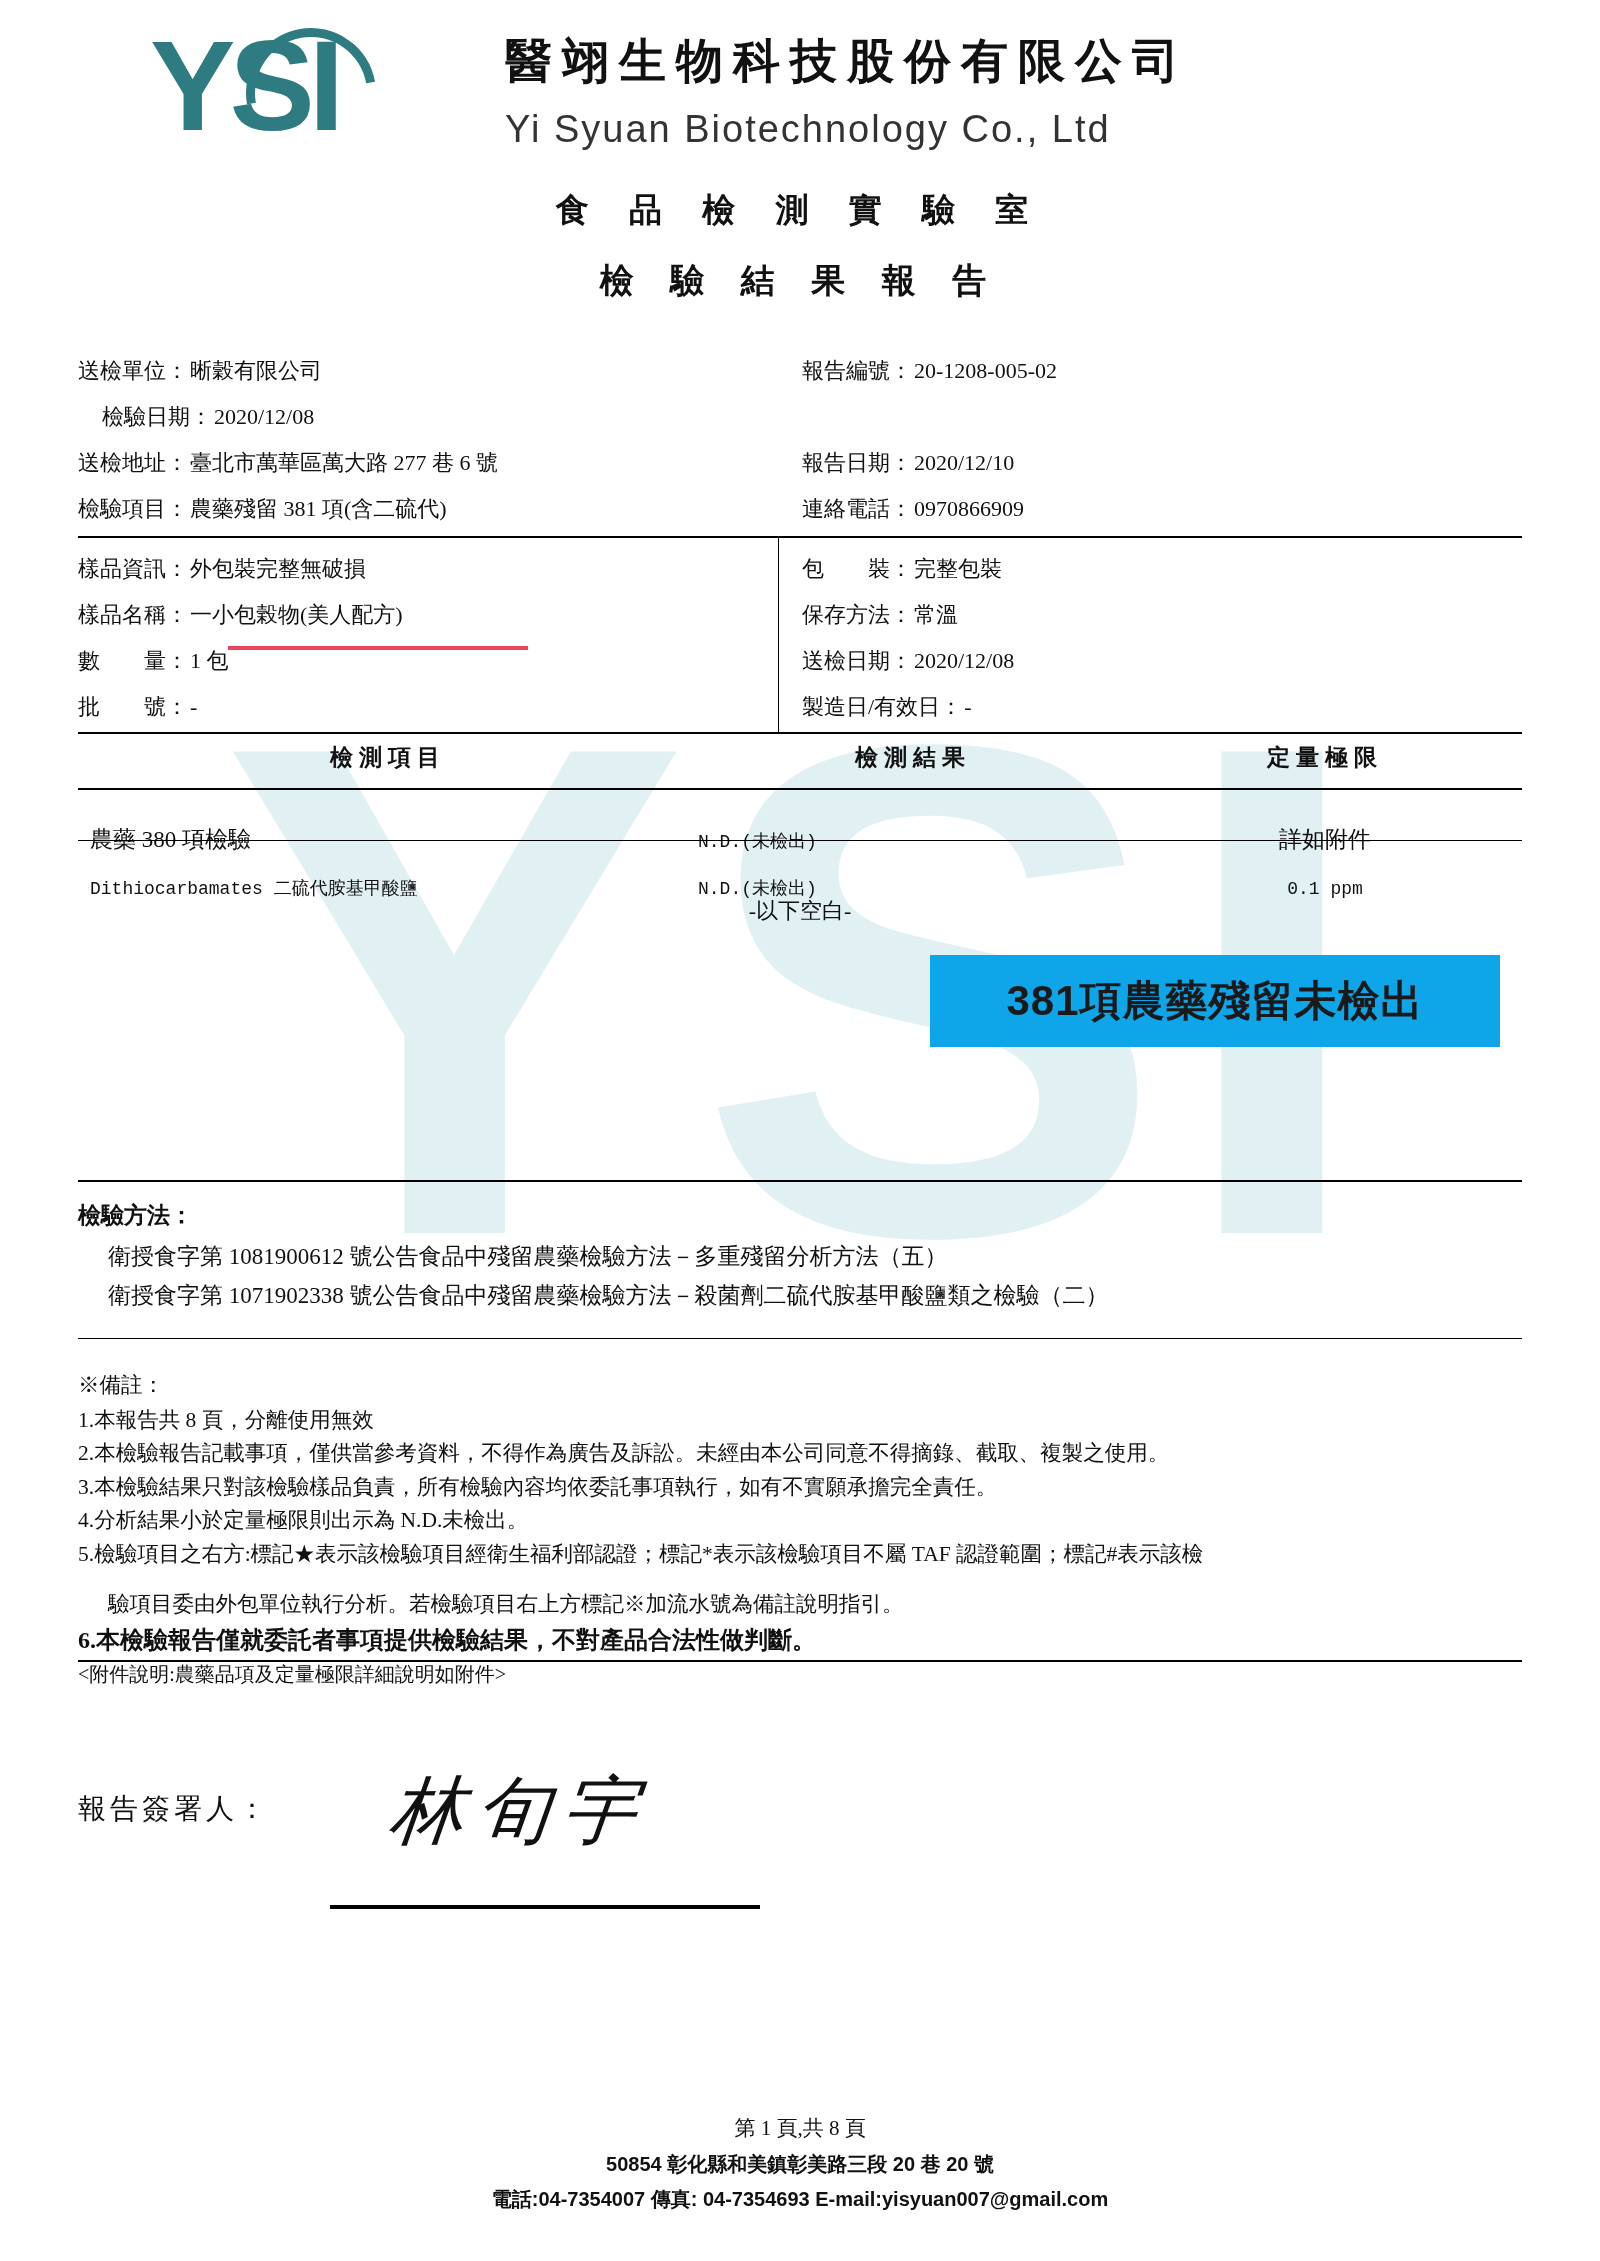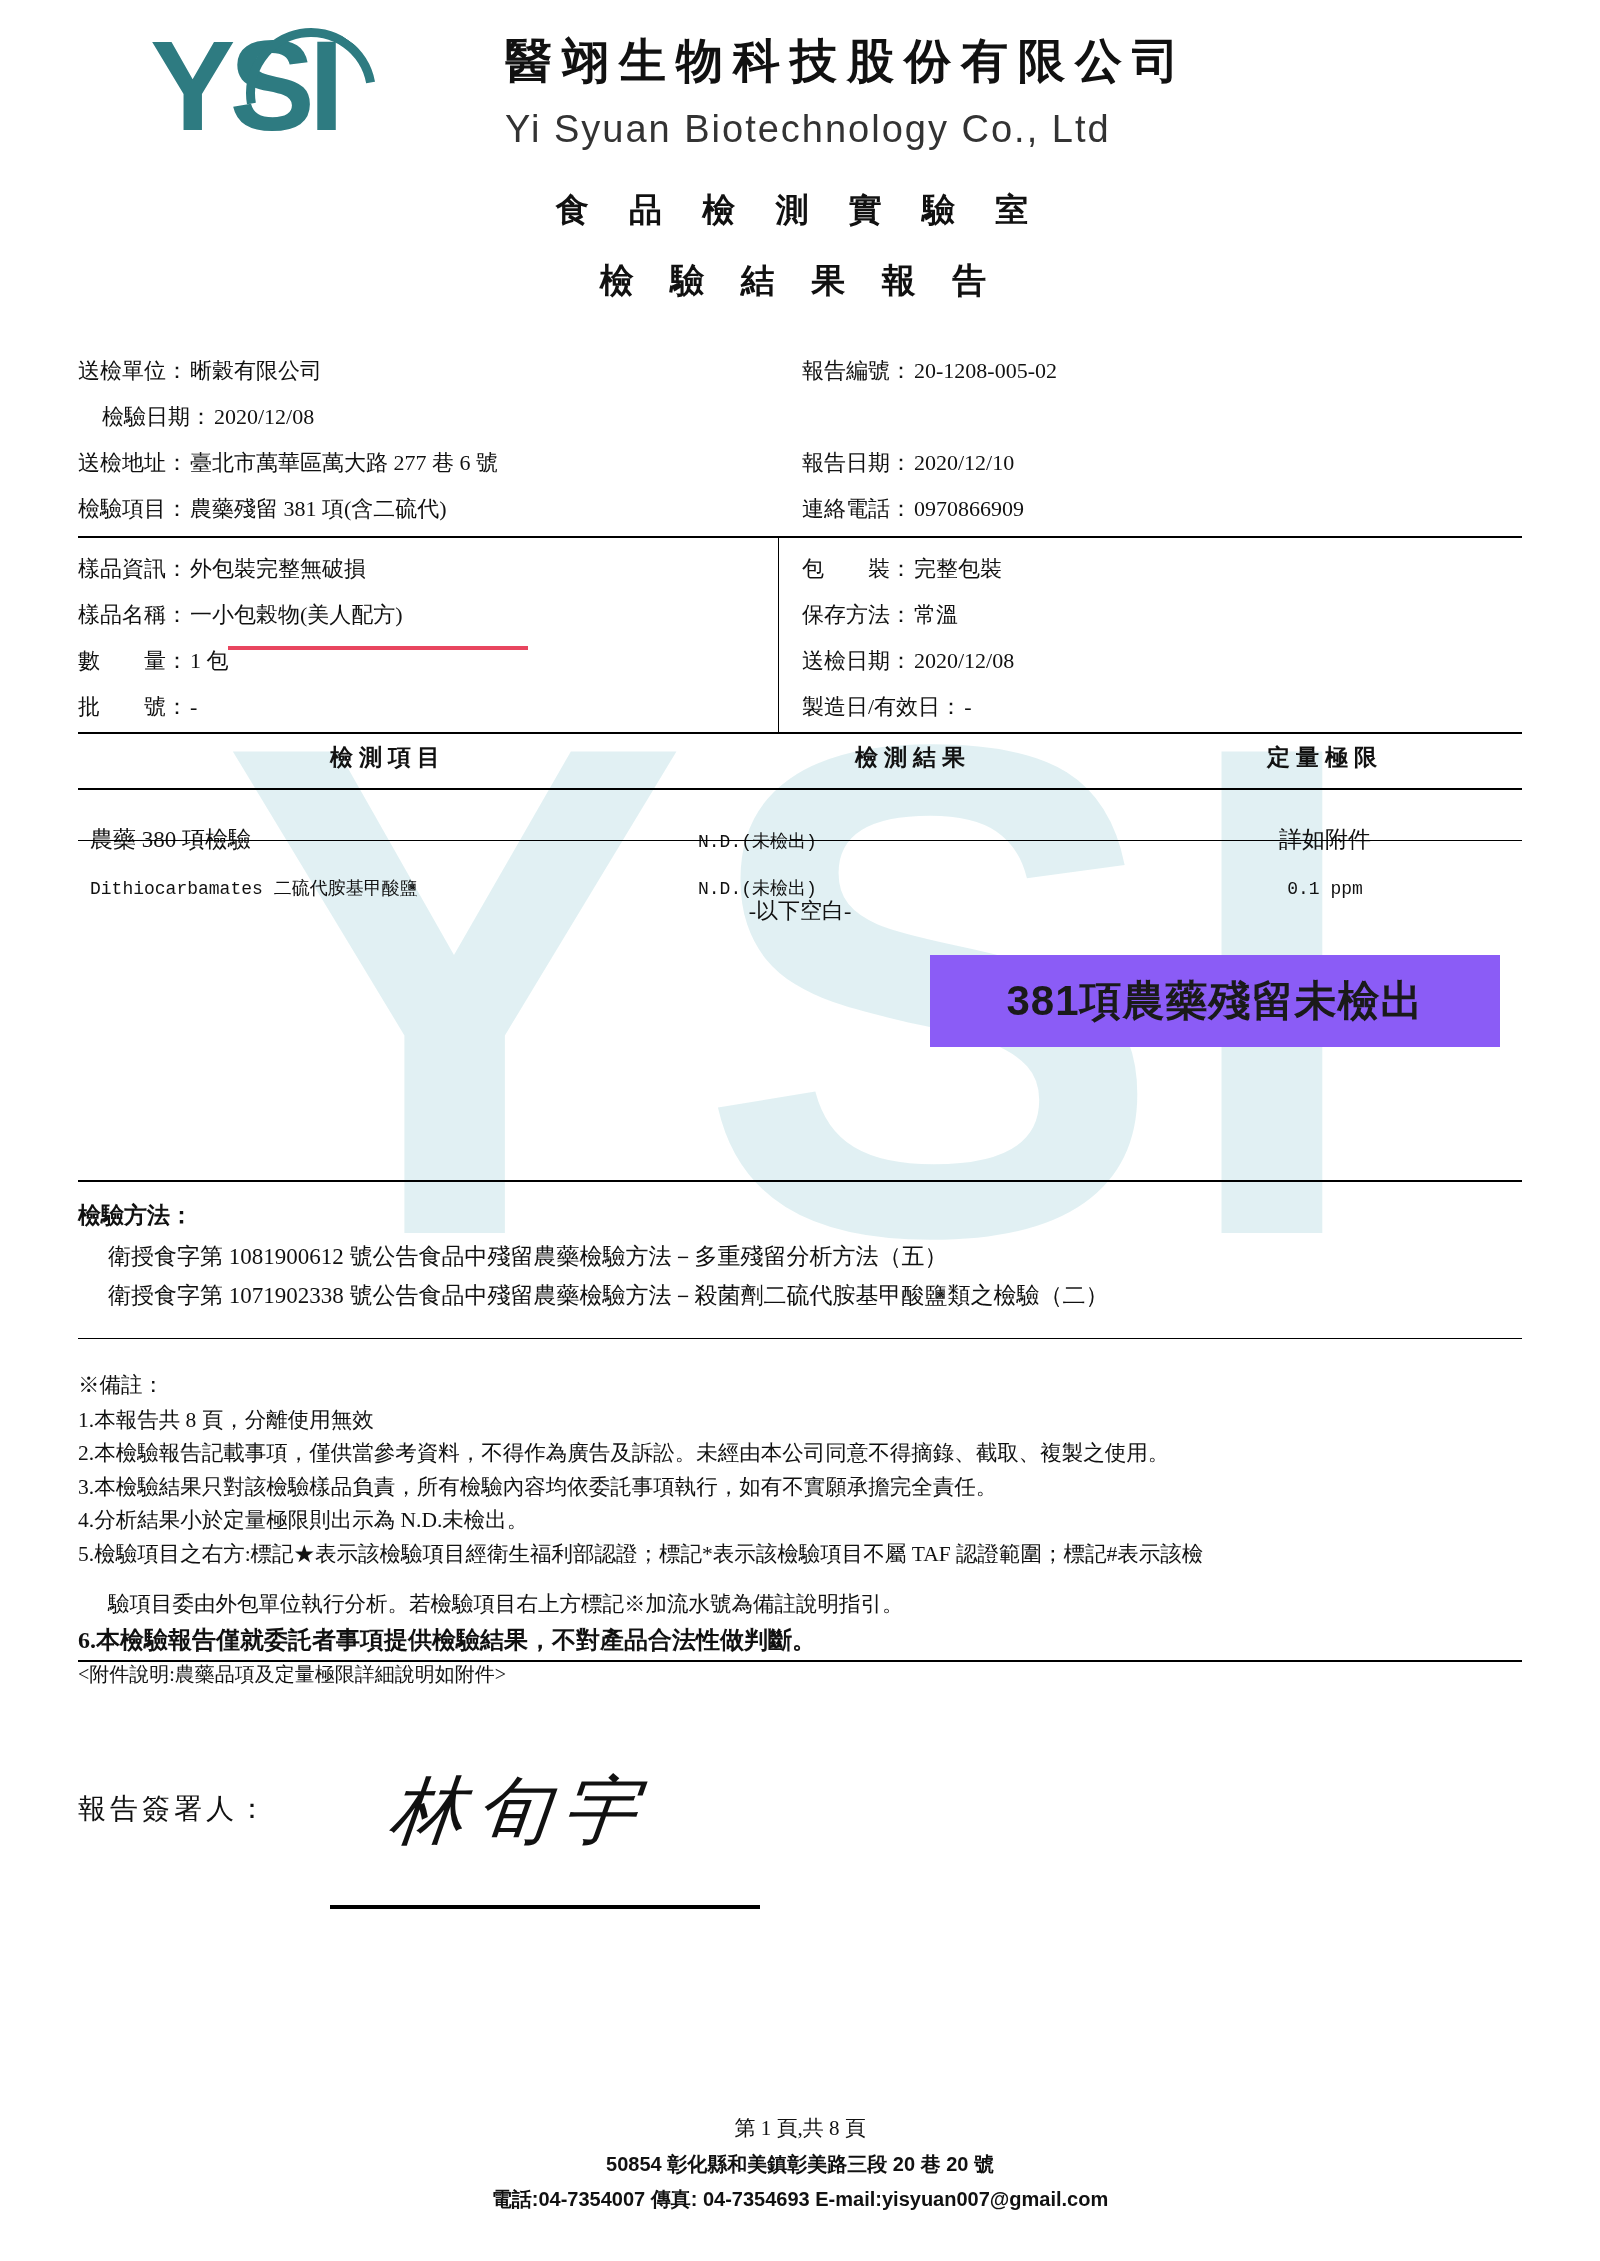"381項農藥殘留未檢出" .stamp { background: #8b5cf6 -> #0ea5e9 }
